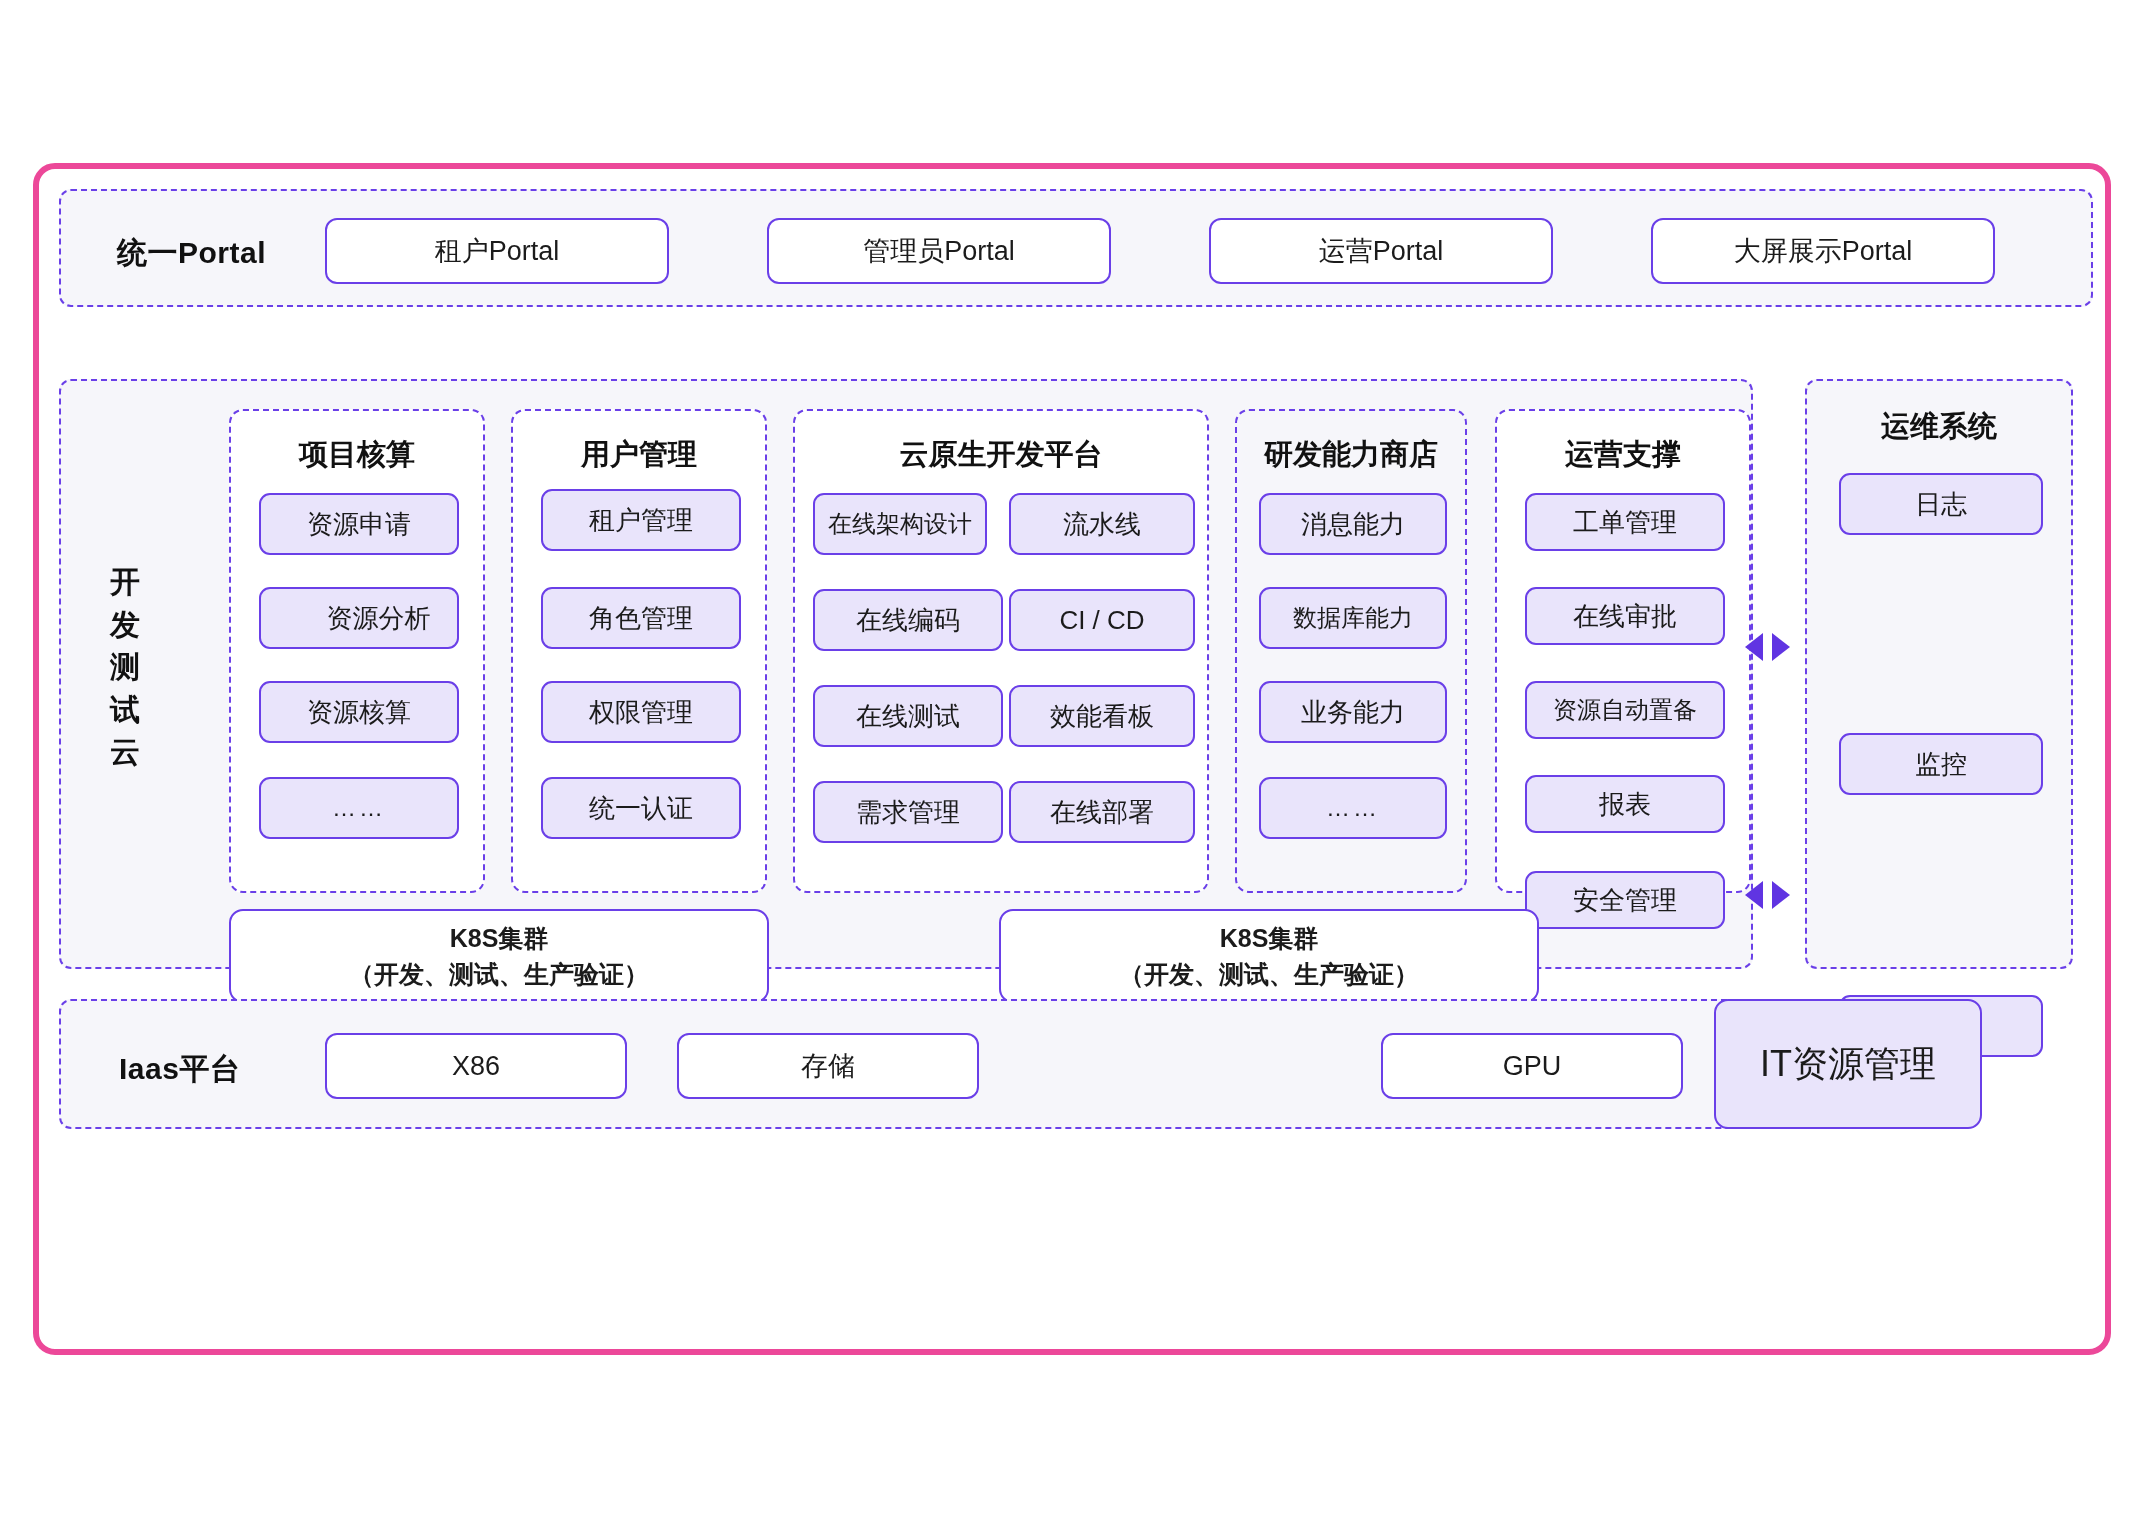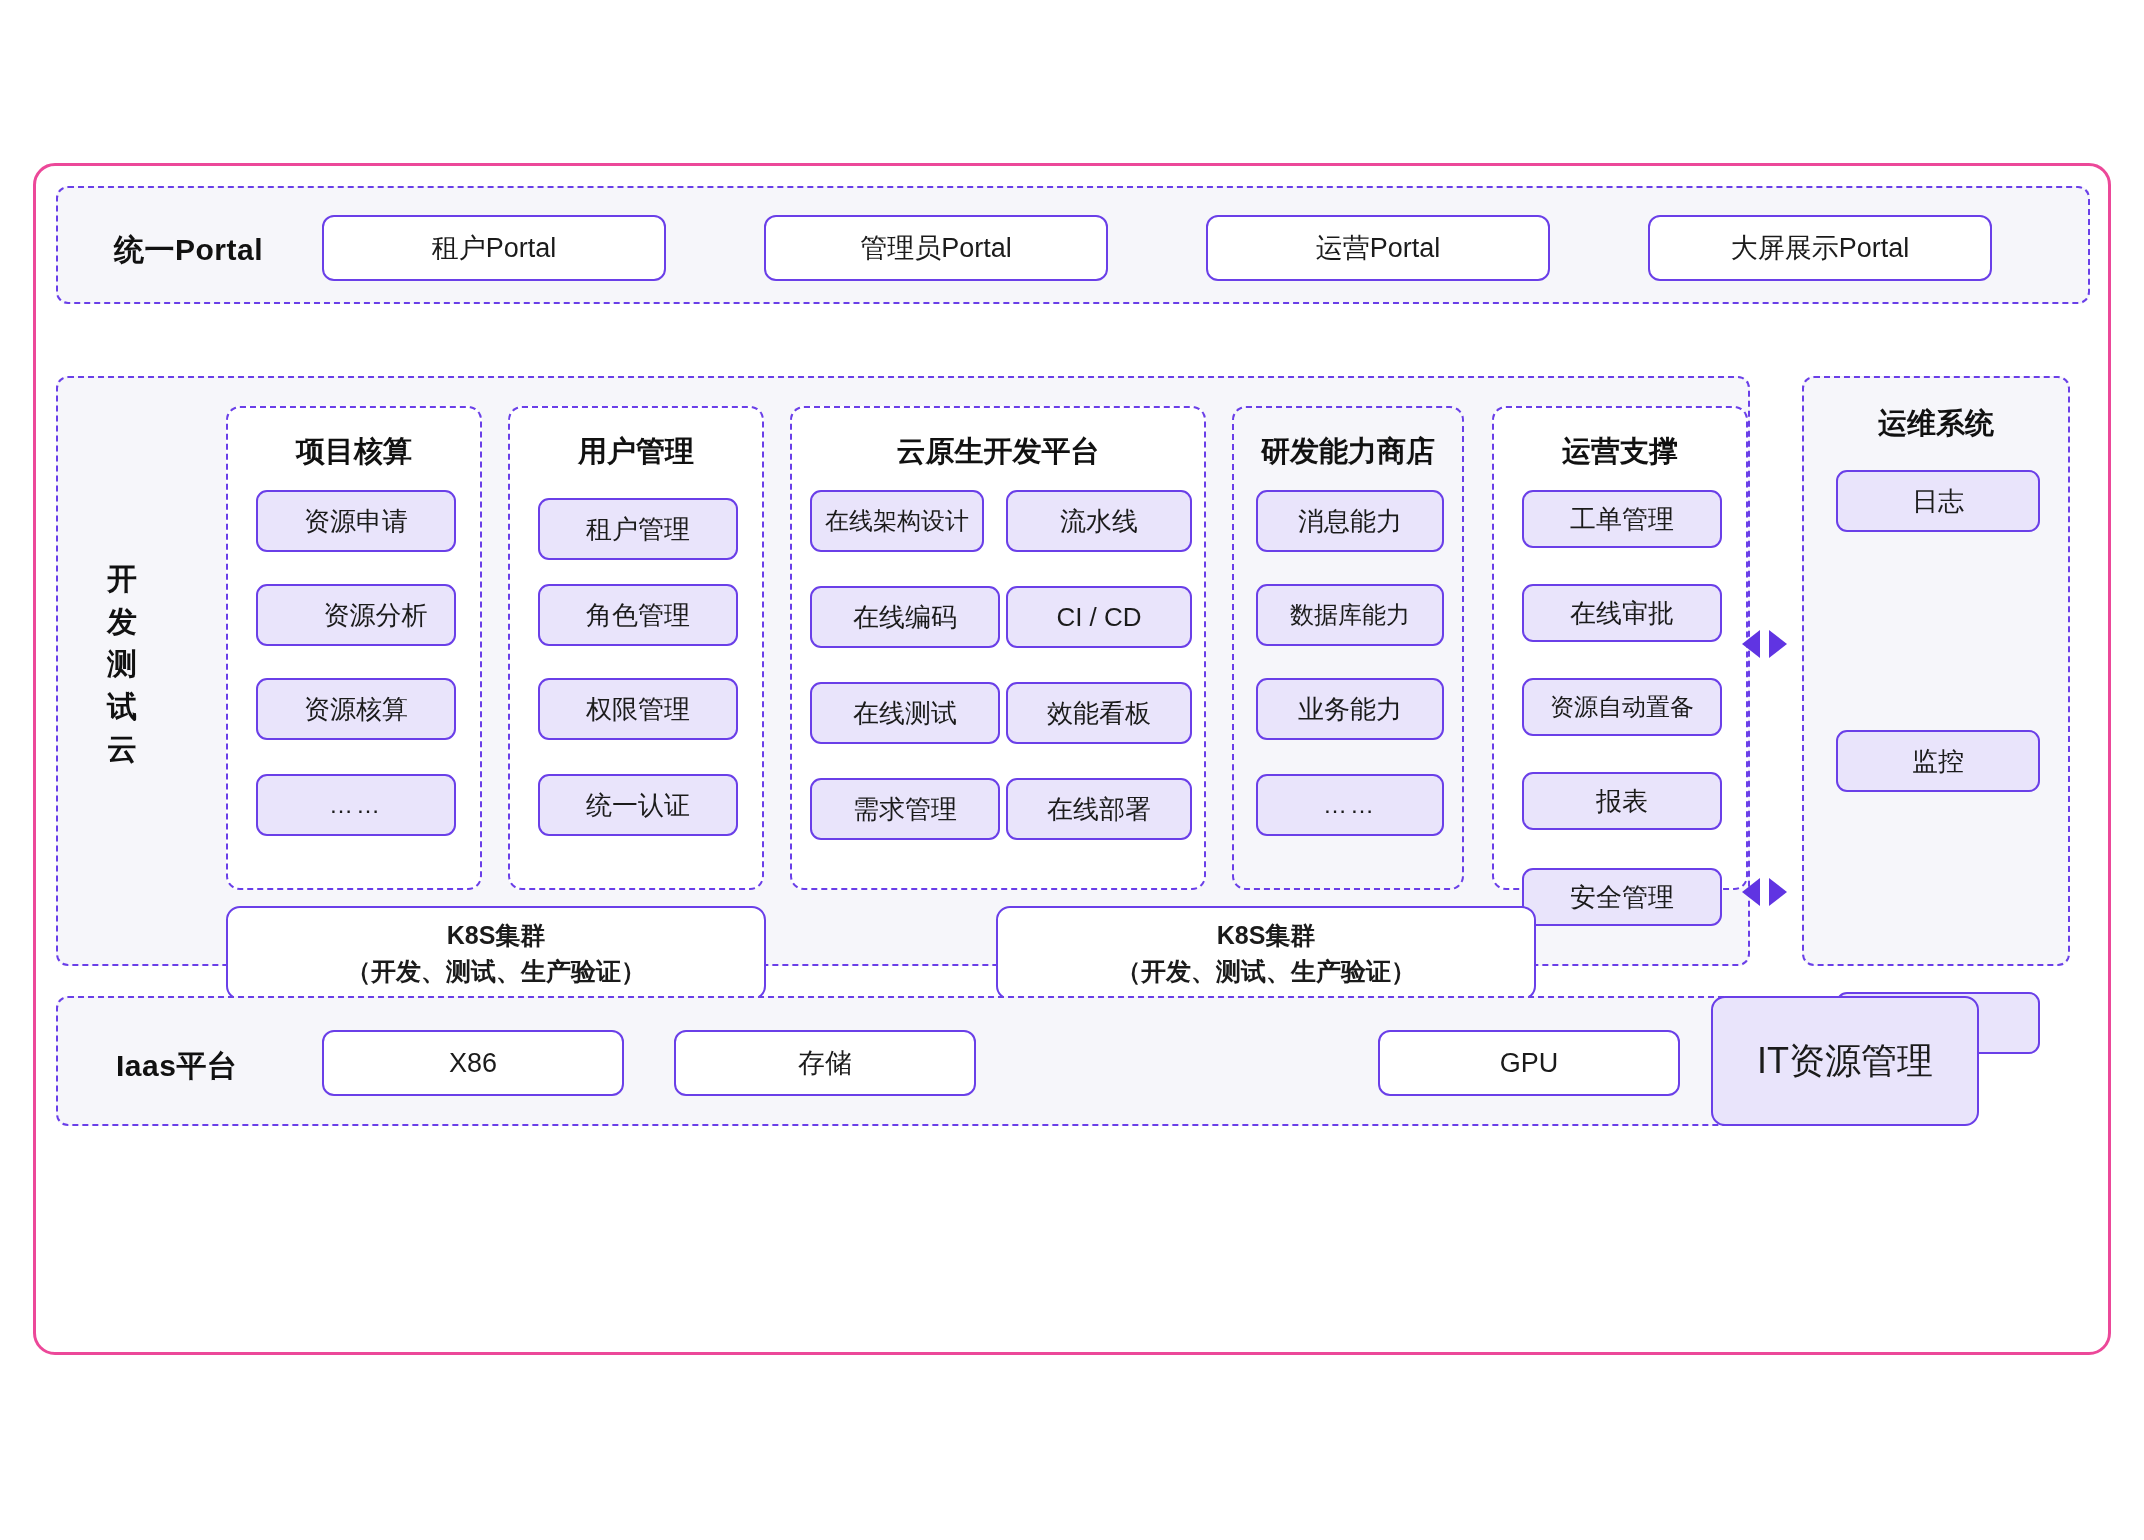"统一Portal" #diagram { border: 3px solid #ec4899 -> 6px solid #ec4899 }
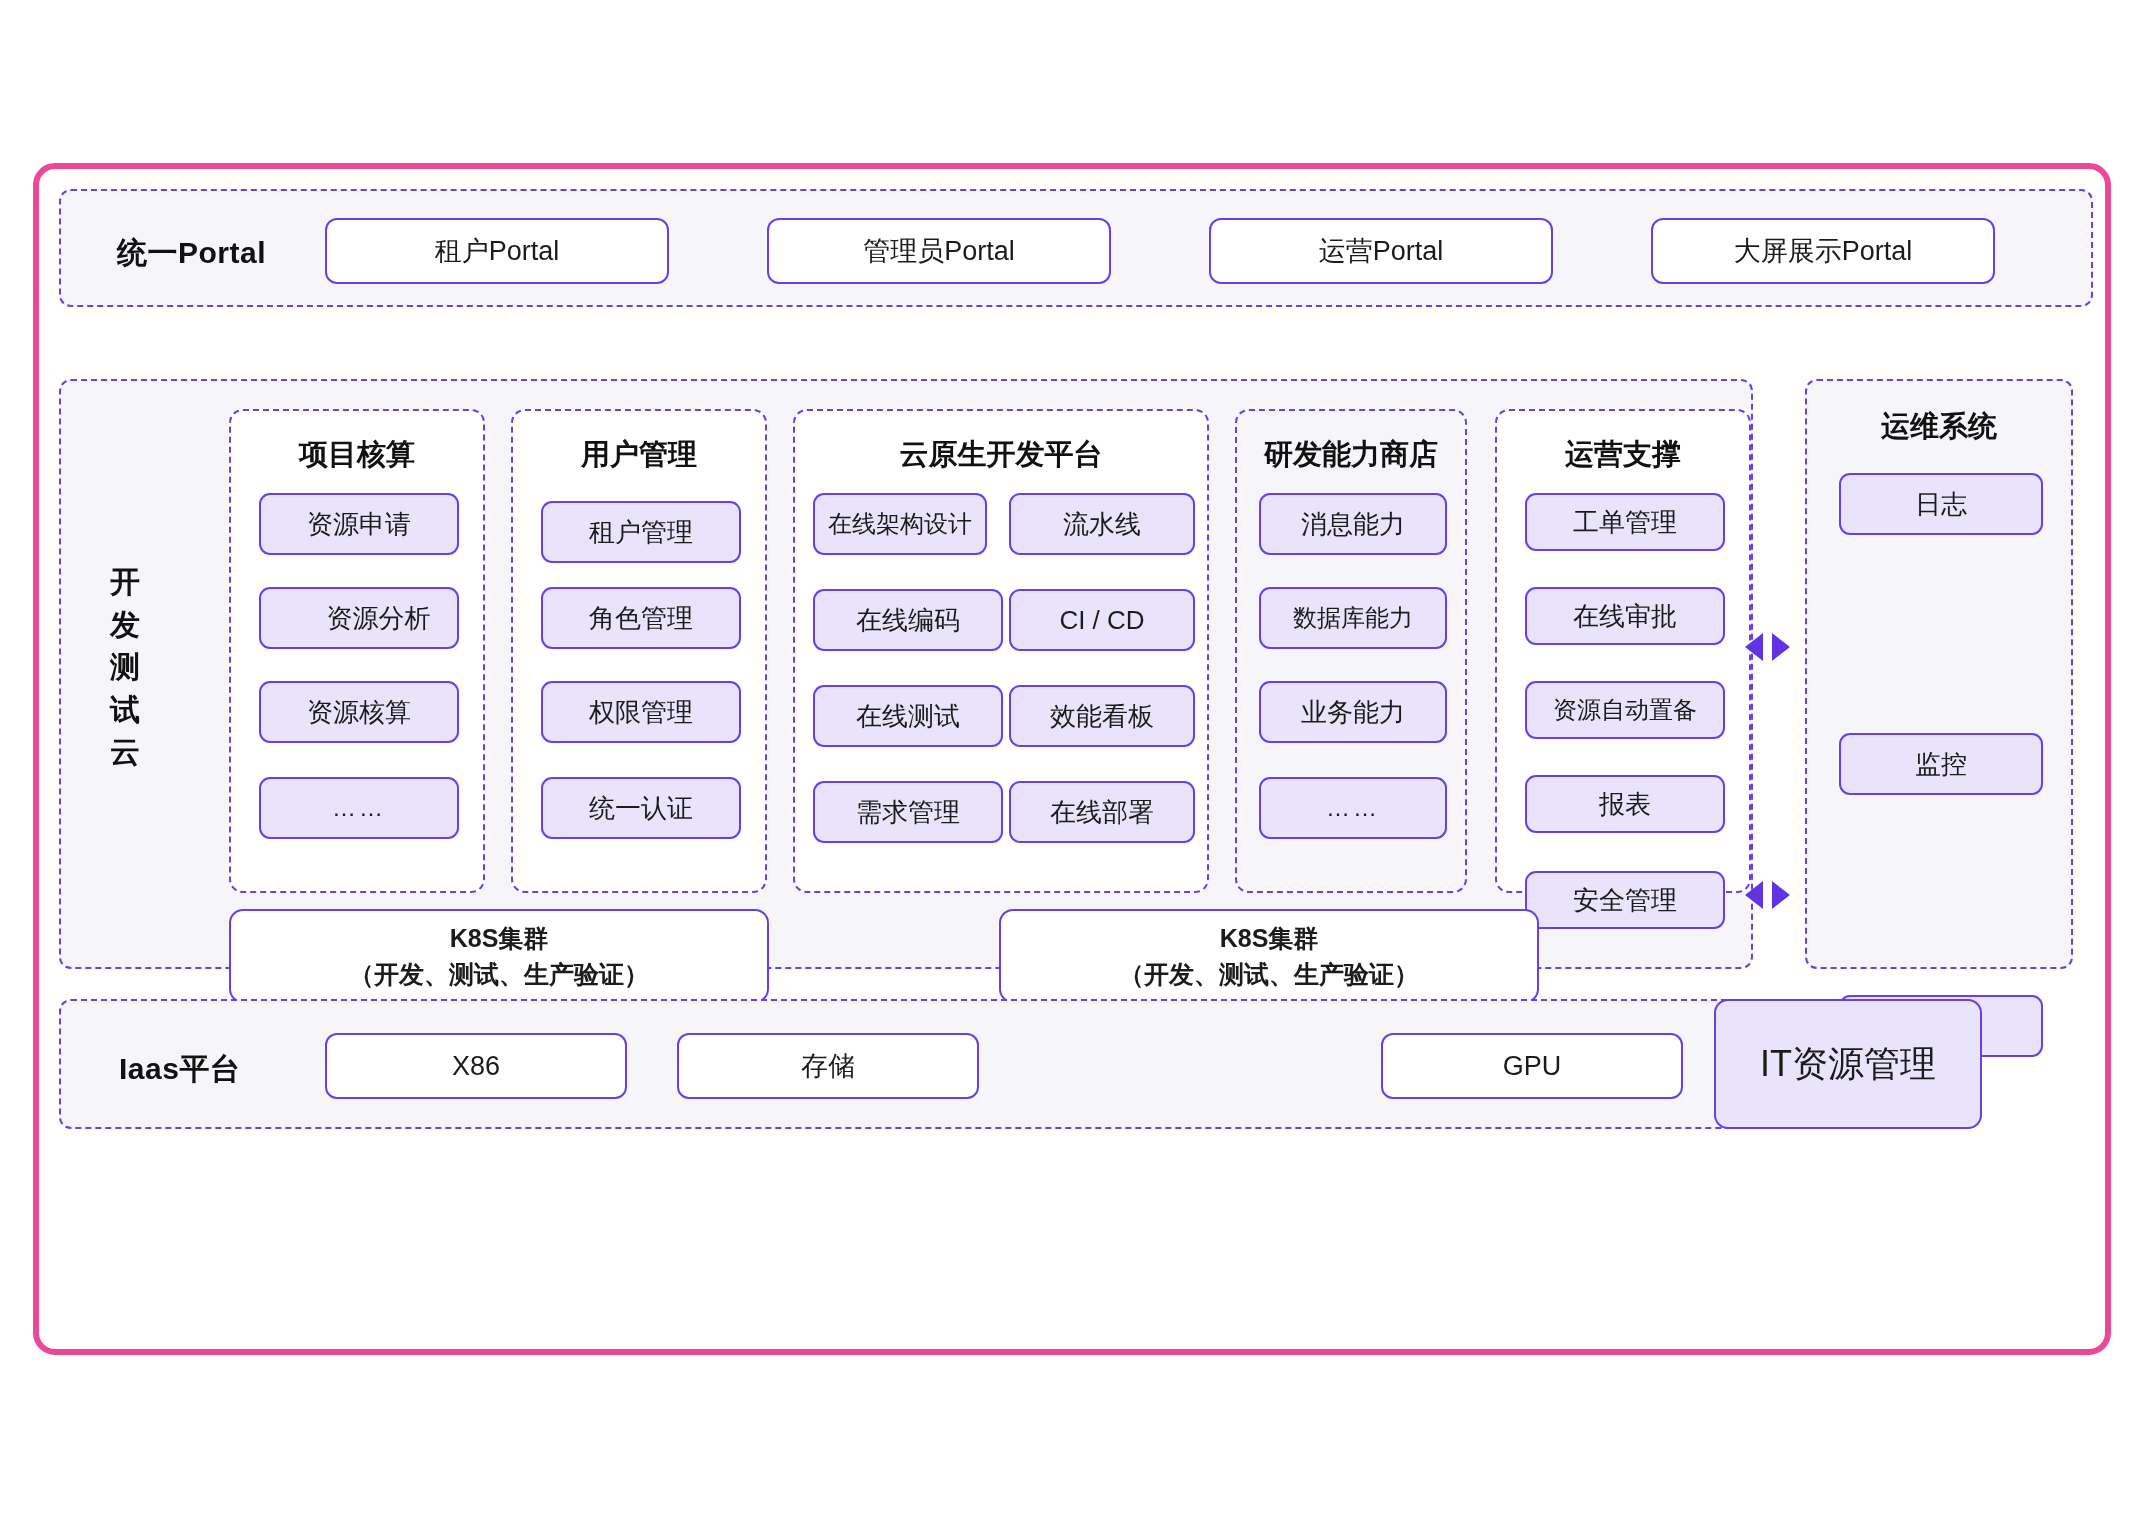"租户管理" div.chip { top: 90px -> 78px }
